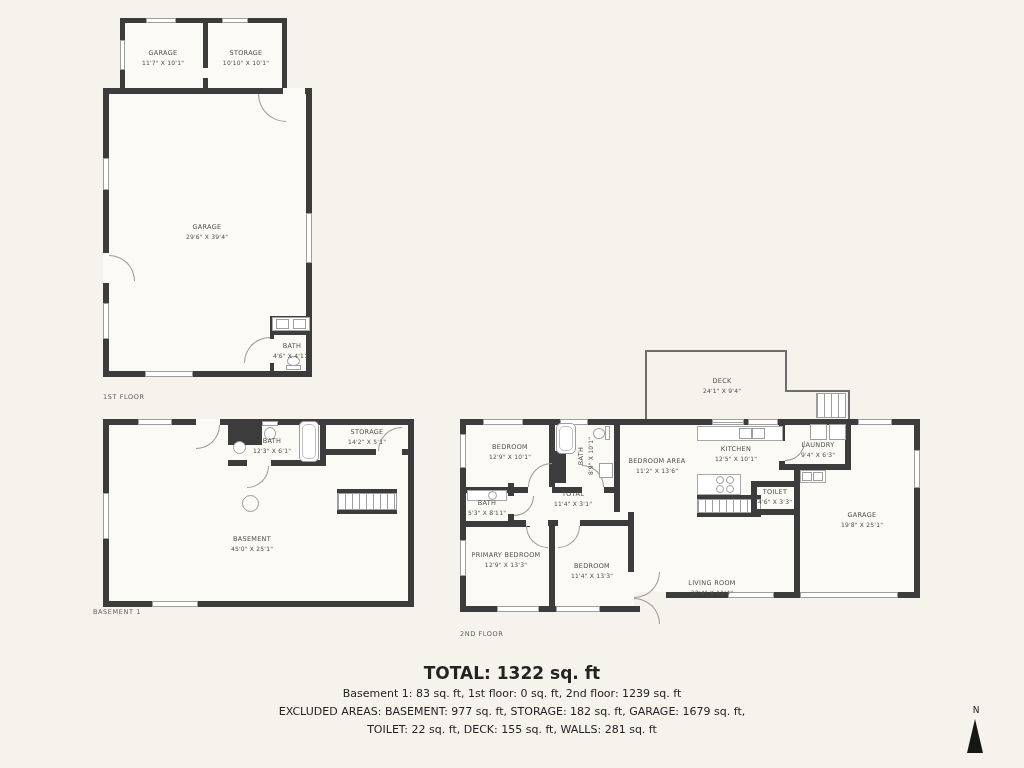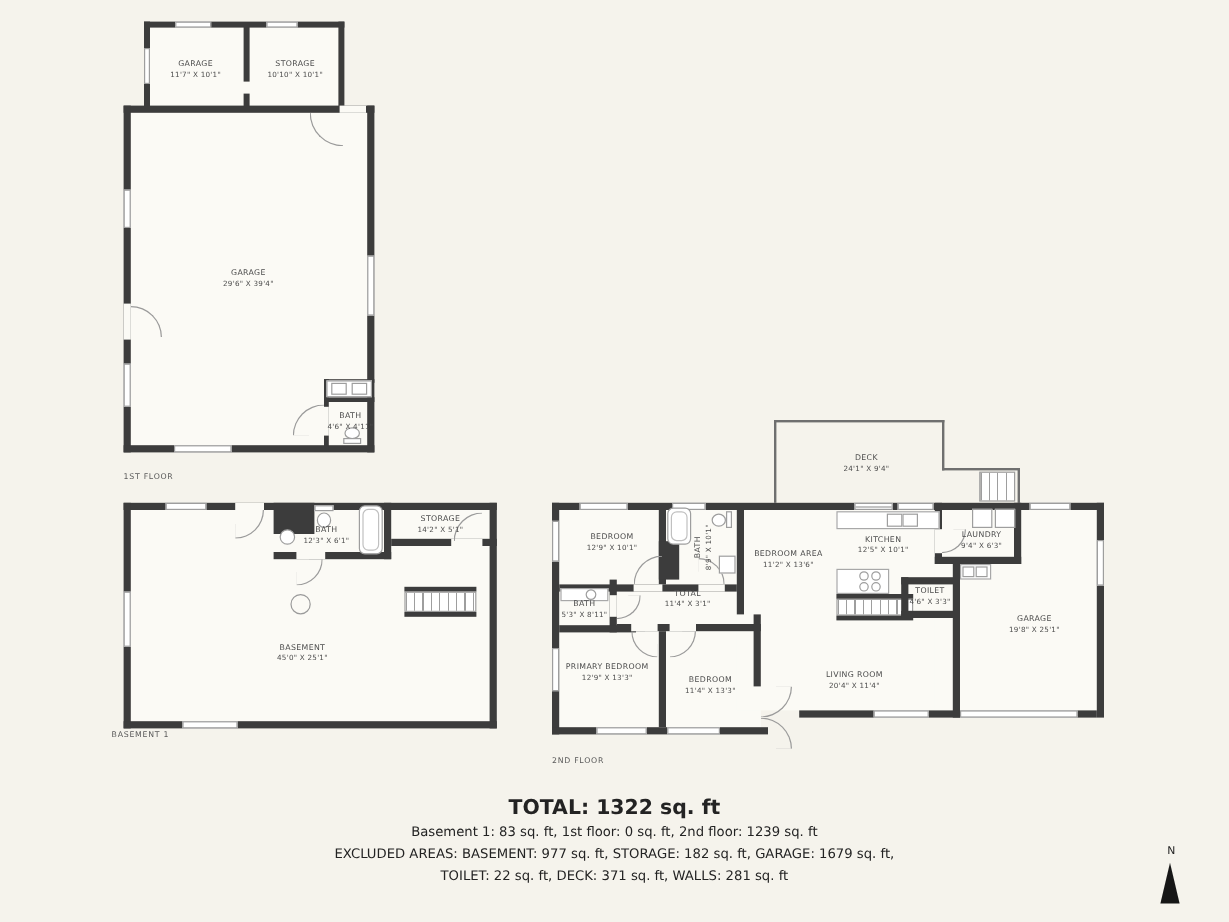"LIVING ROOM" div.rlabel { top: 567px -> 588px }
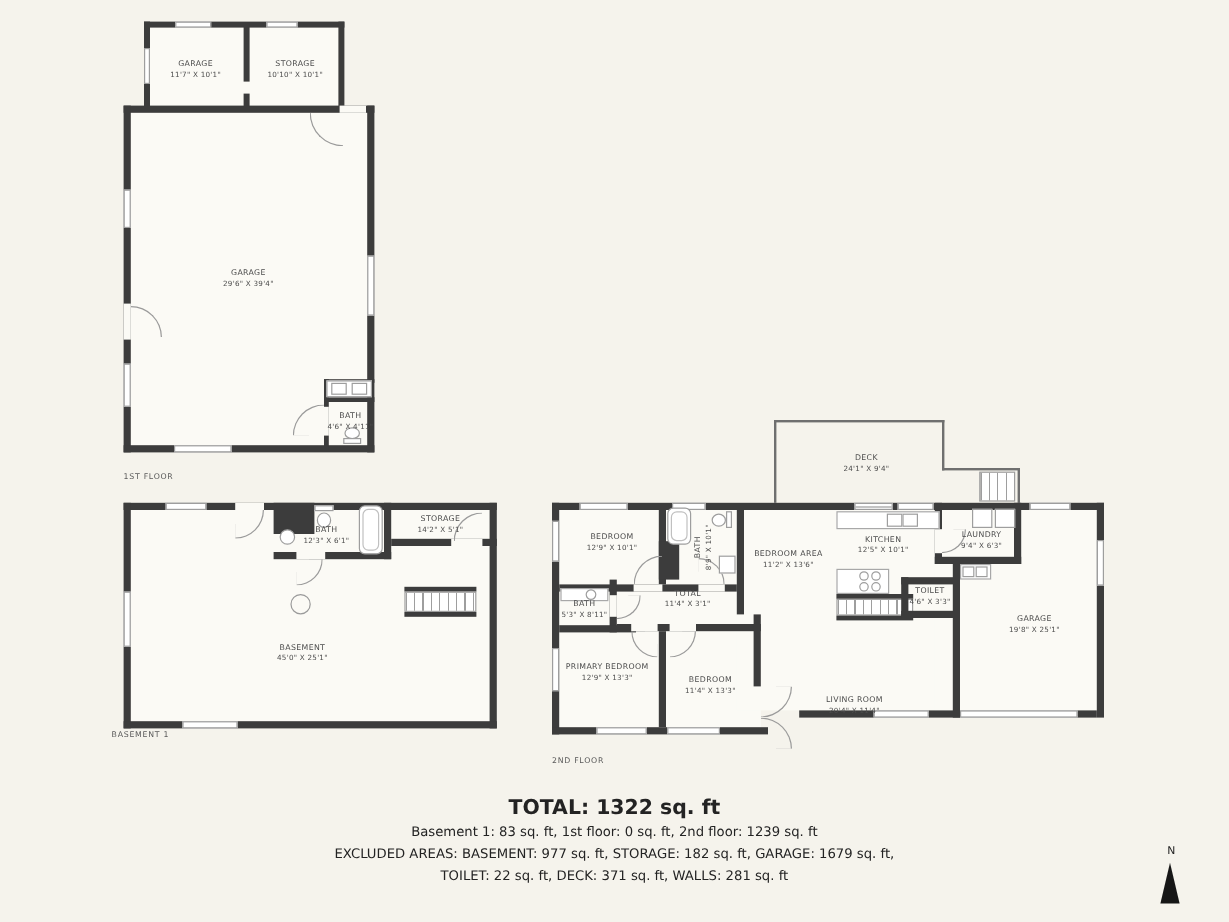"TOILET: 22 sq. ft, DECK:" div.summary { text: 371 -> 155 }
